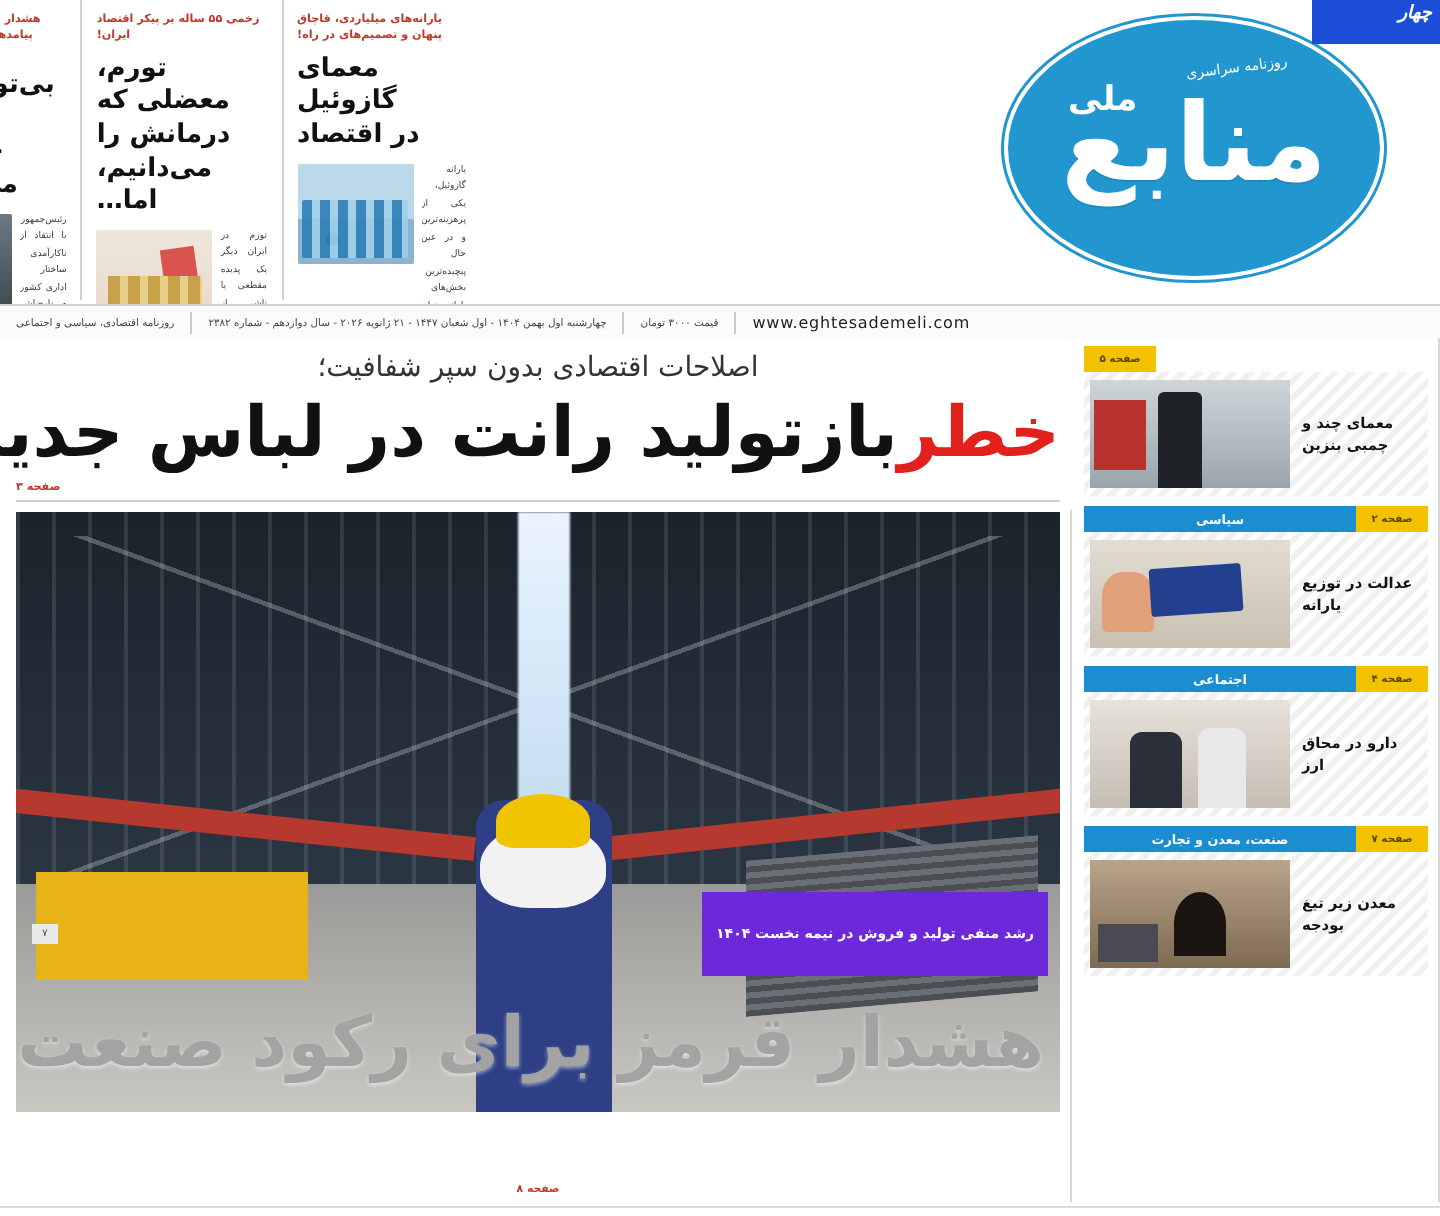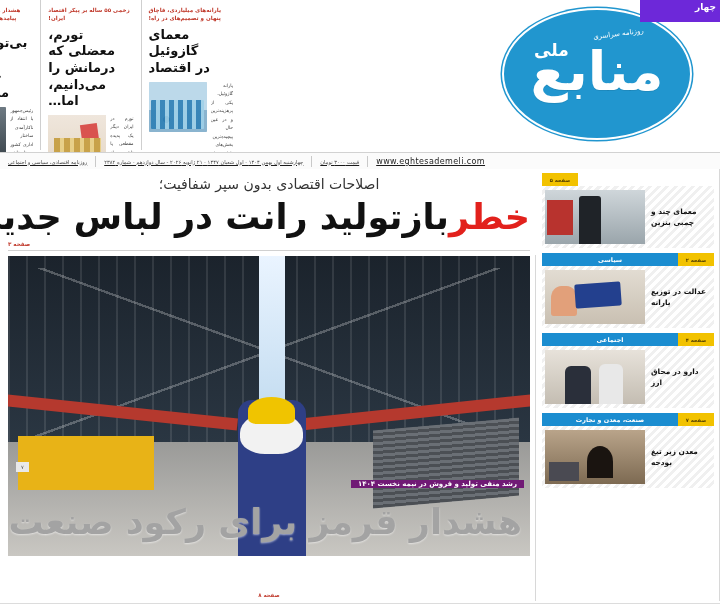"چهار" .ribbon { background: #6d28d9 -> #1d4ed8; font-style: none -> italic; width: 80px -> 64px }
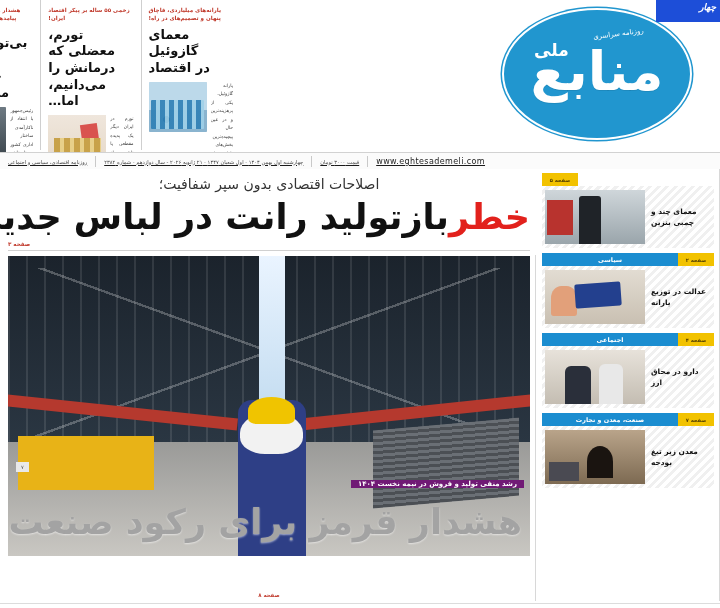"www.eghtesademeli.com" .infobar { text-decoration: underline -> none }
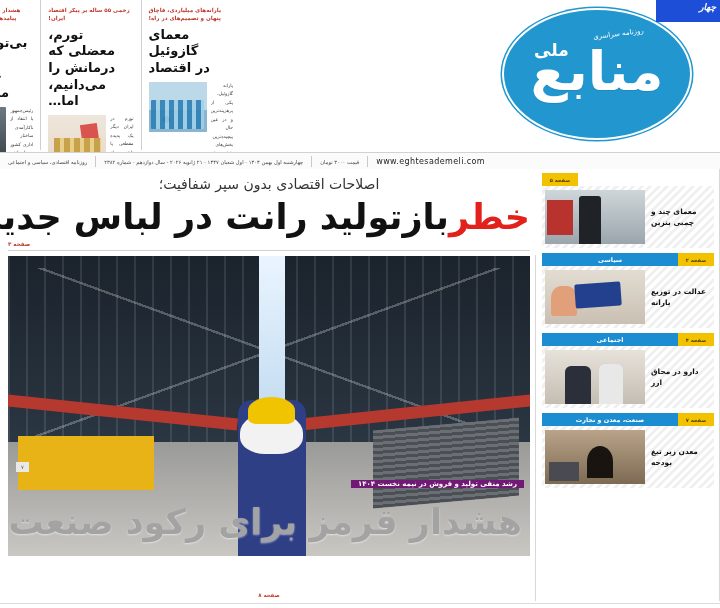"رشد منفی تولید و فروش" .cap-kicker { background: #701a75 -> #6d28d9; padding: 0 7px -> 17px 7px }
